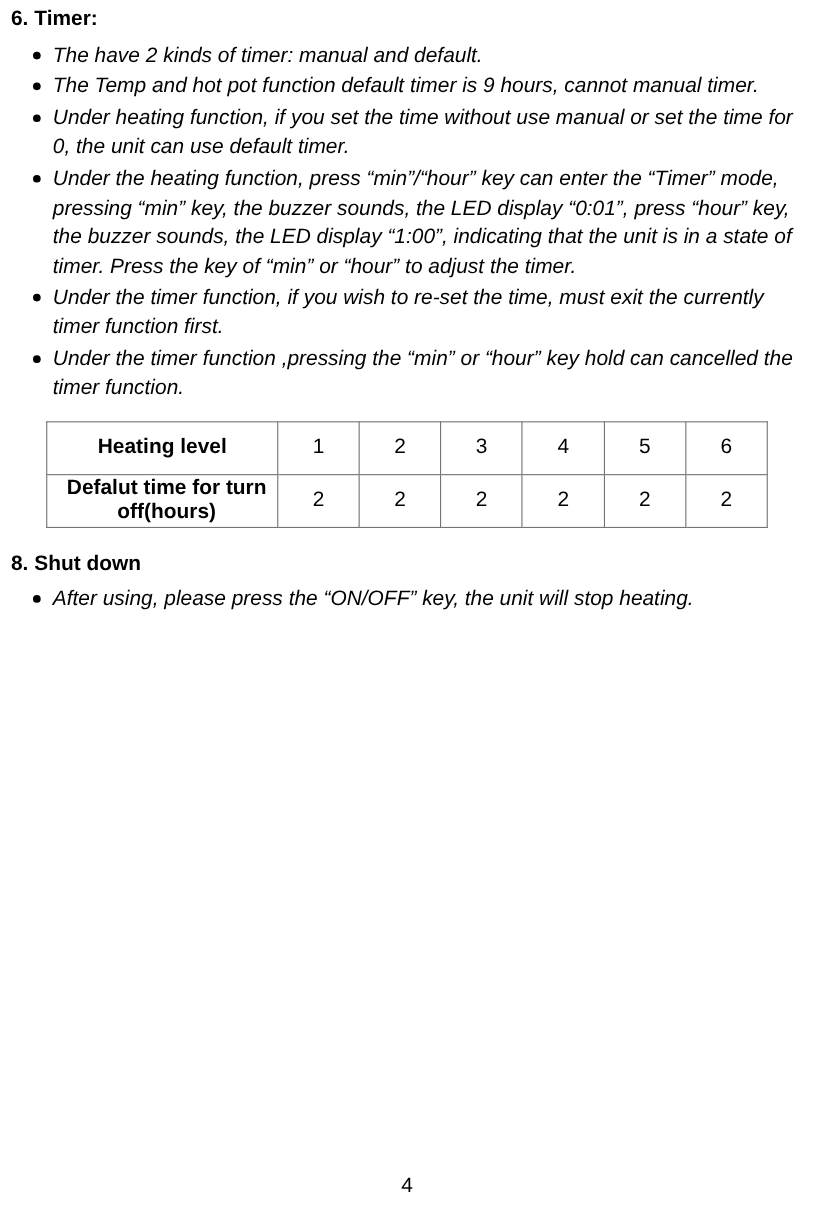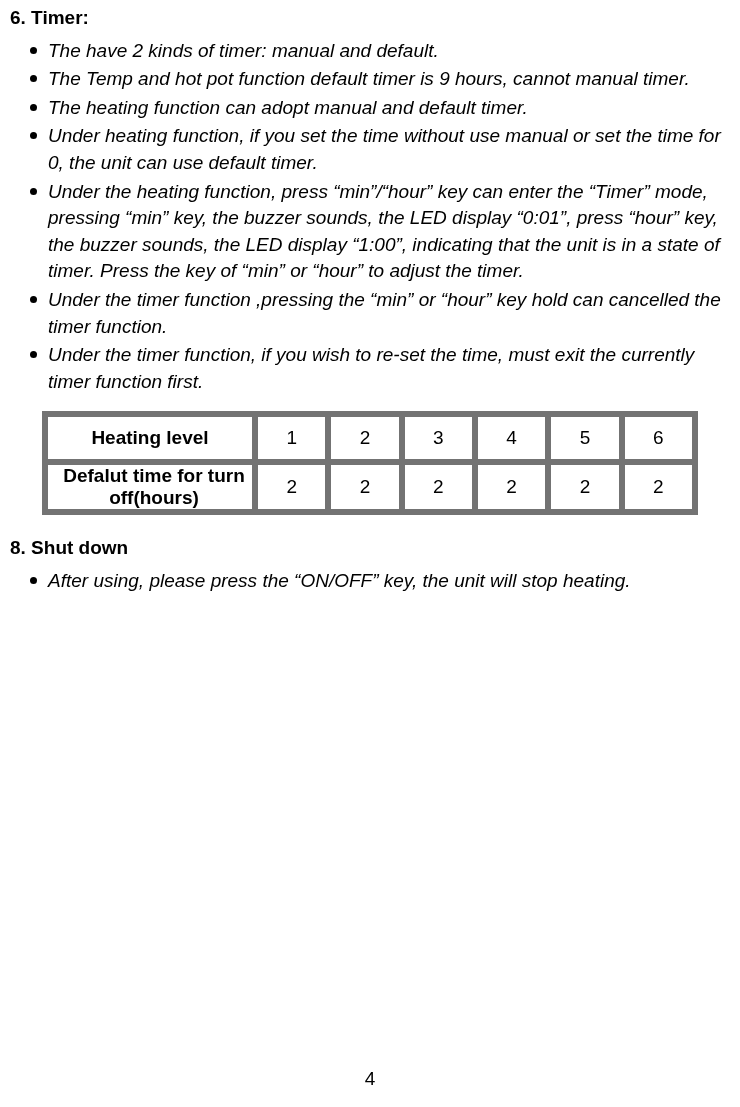"The heating function can adopt" li { html: <li>The heating function can adopt manual and default timer.</li> -> none }
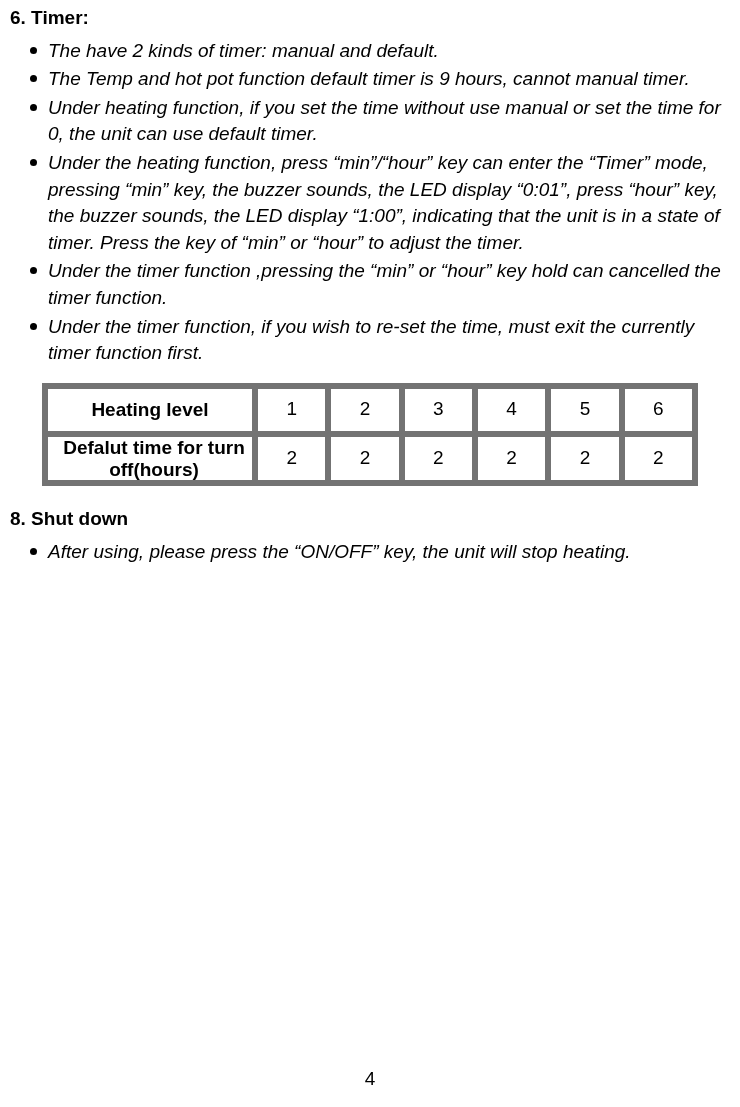"Under the timer function ,pressing" li { order: before "Under the timer function, if" -> after "Under the timer function, if" }
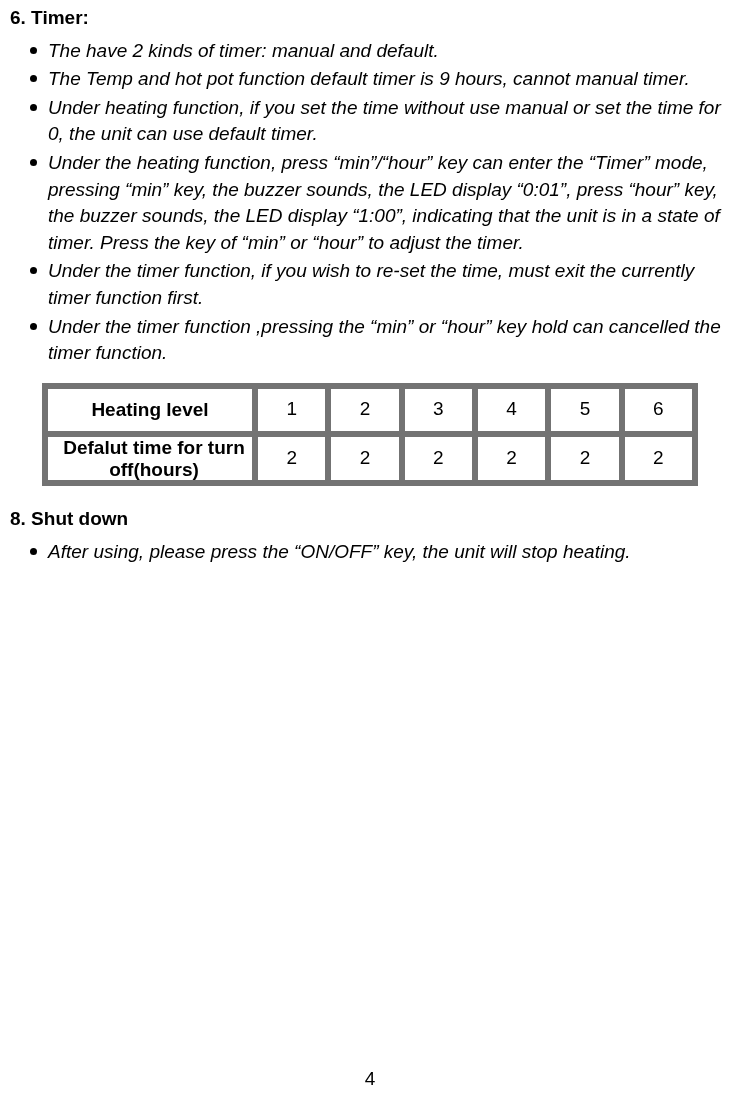"Heating level" th, td { border: 6px solid #737373 -> 1px solid #737373 }
